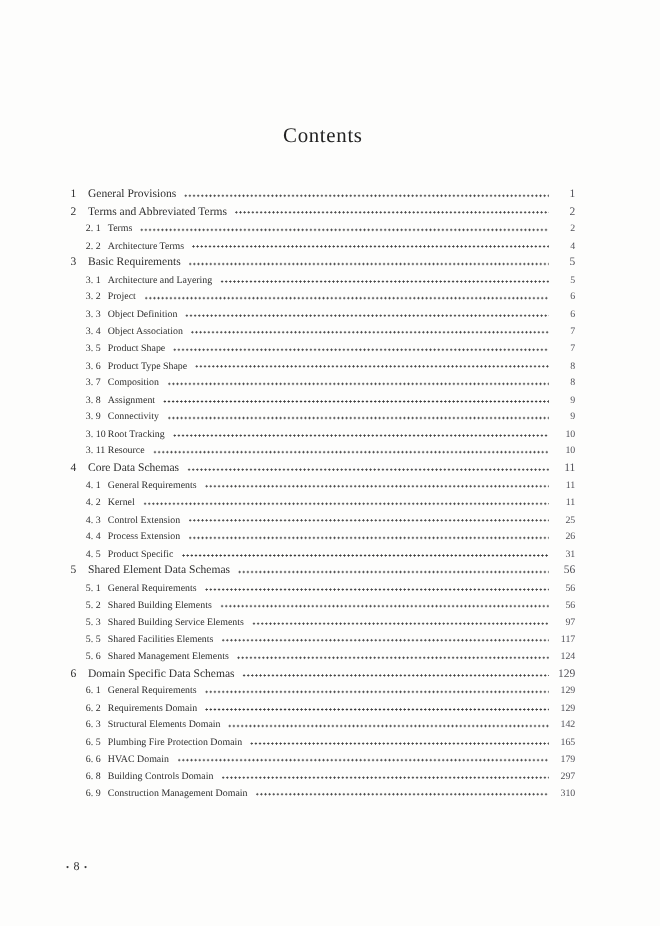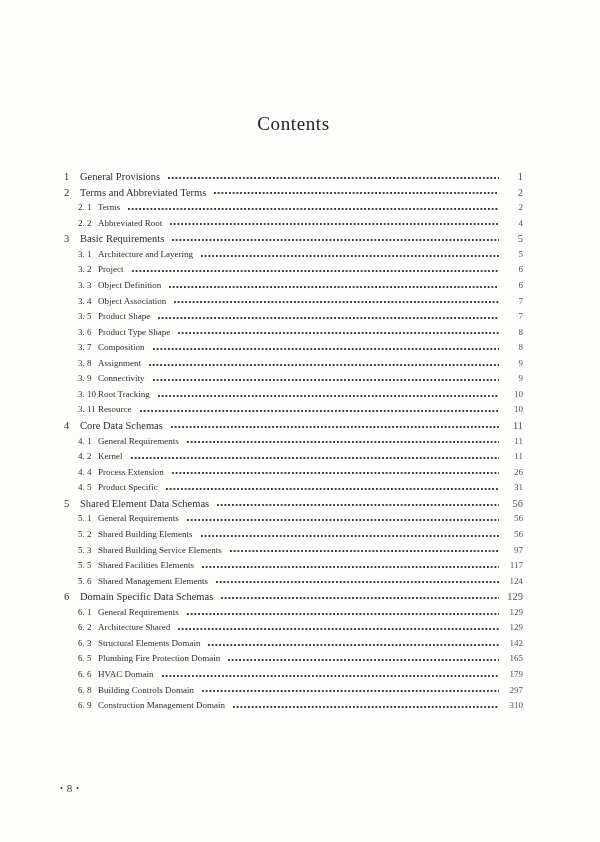"Abbreviated Root" span.toc-title { text: Abbreviated Root -> Architecture Terms }
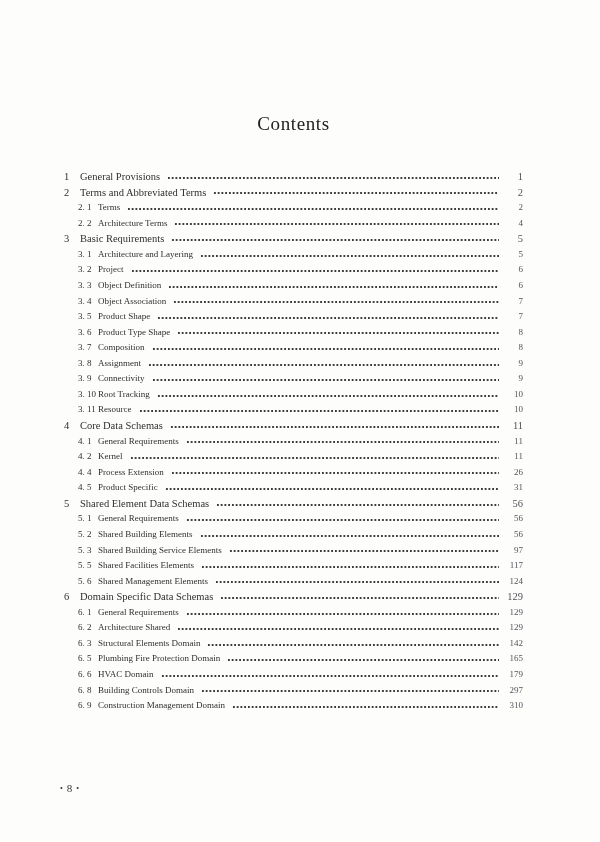"4. 3" div.toc-row { html: none -> <div> <span>4. 3</span> <span>Control Extension</span> <span></span> <span>25</span> </div> }
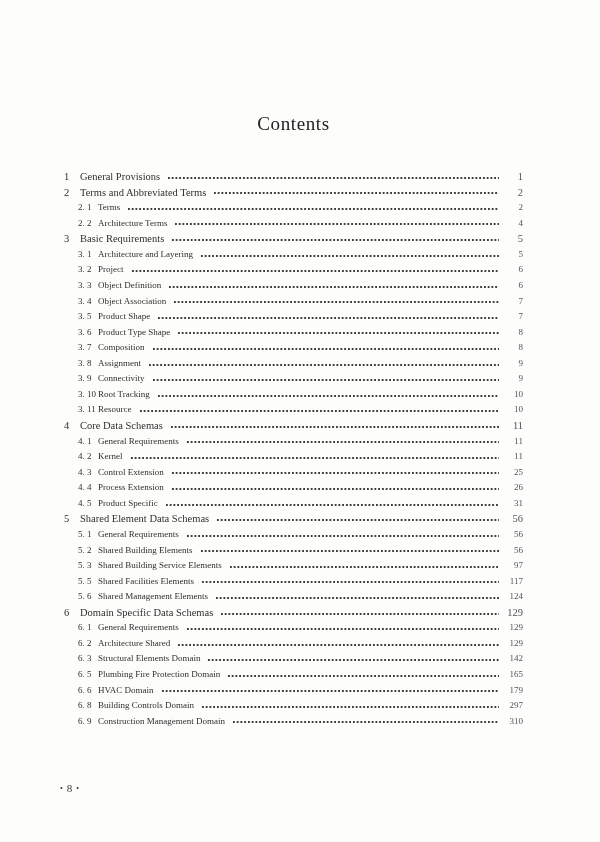"Architecture Shared" span.toc-title { text: Architecture Shared -> Requirements Domain }
